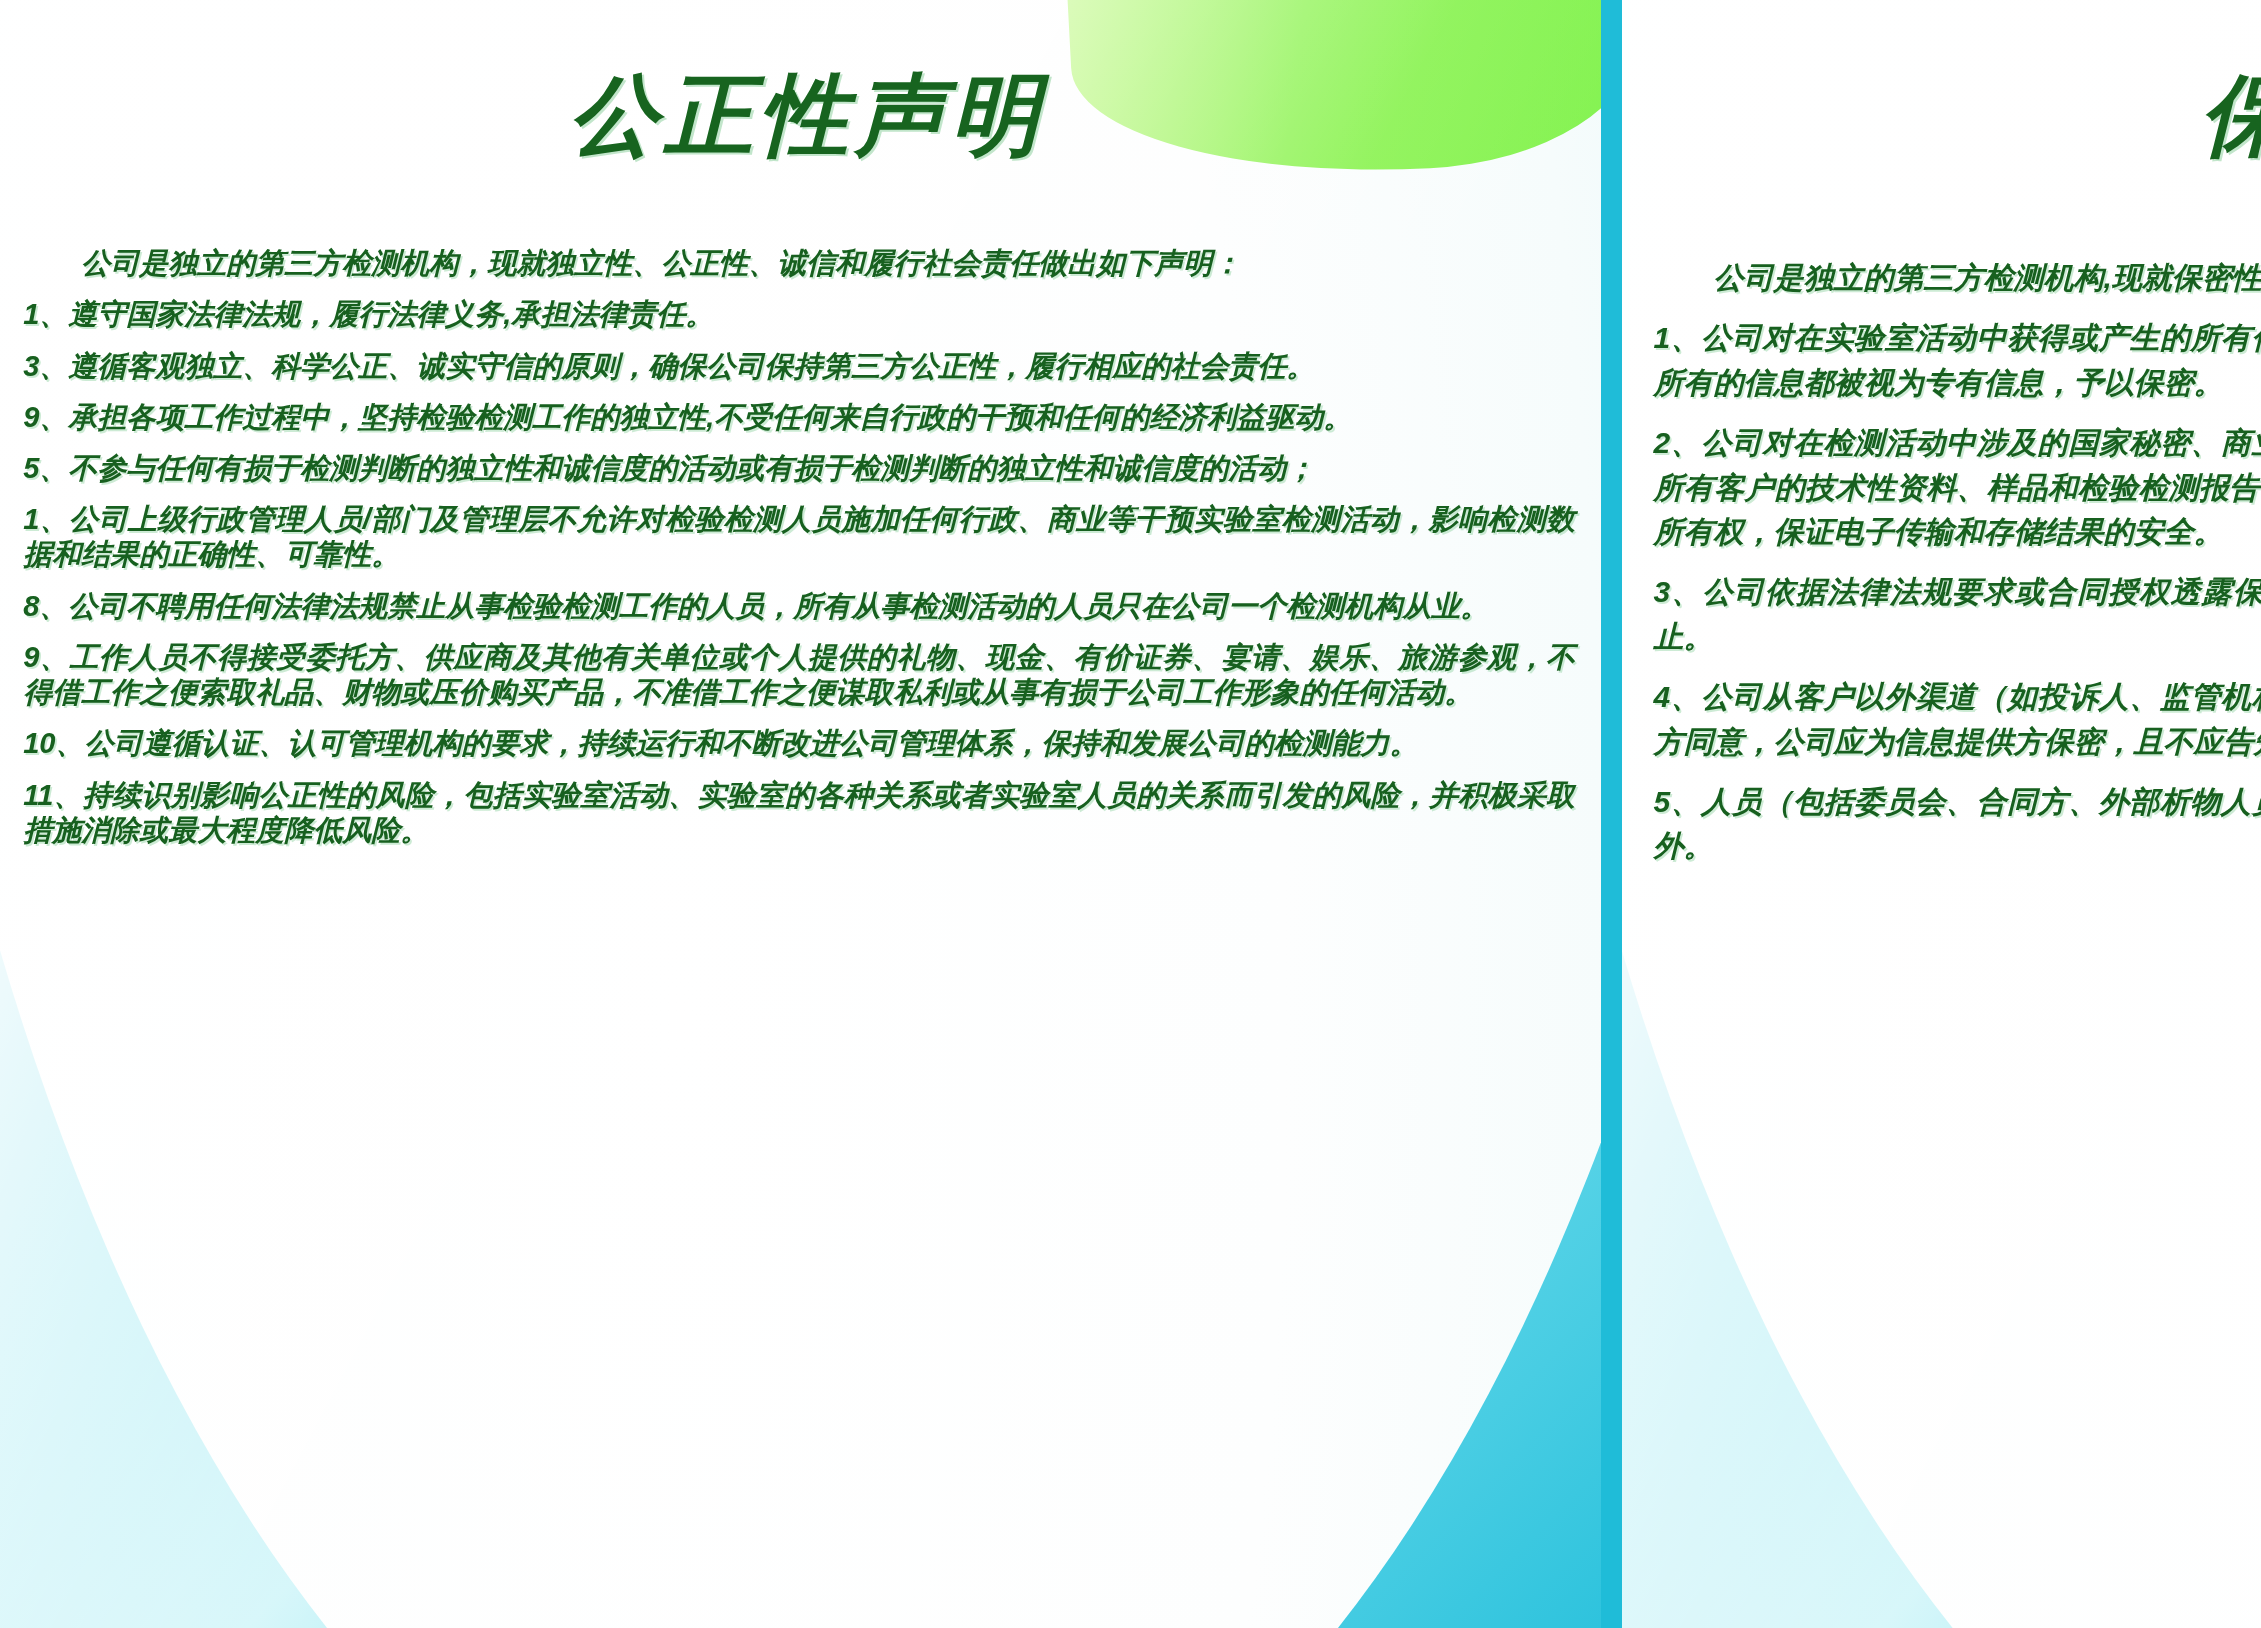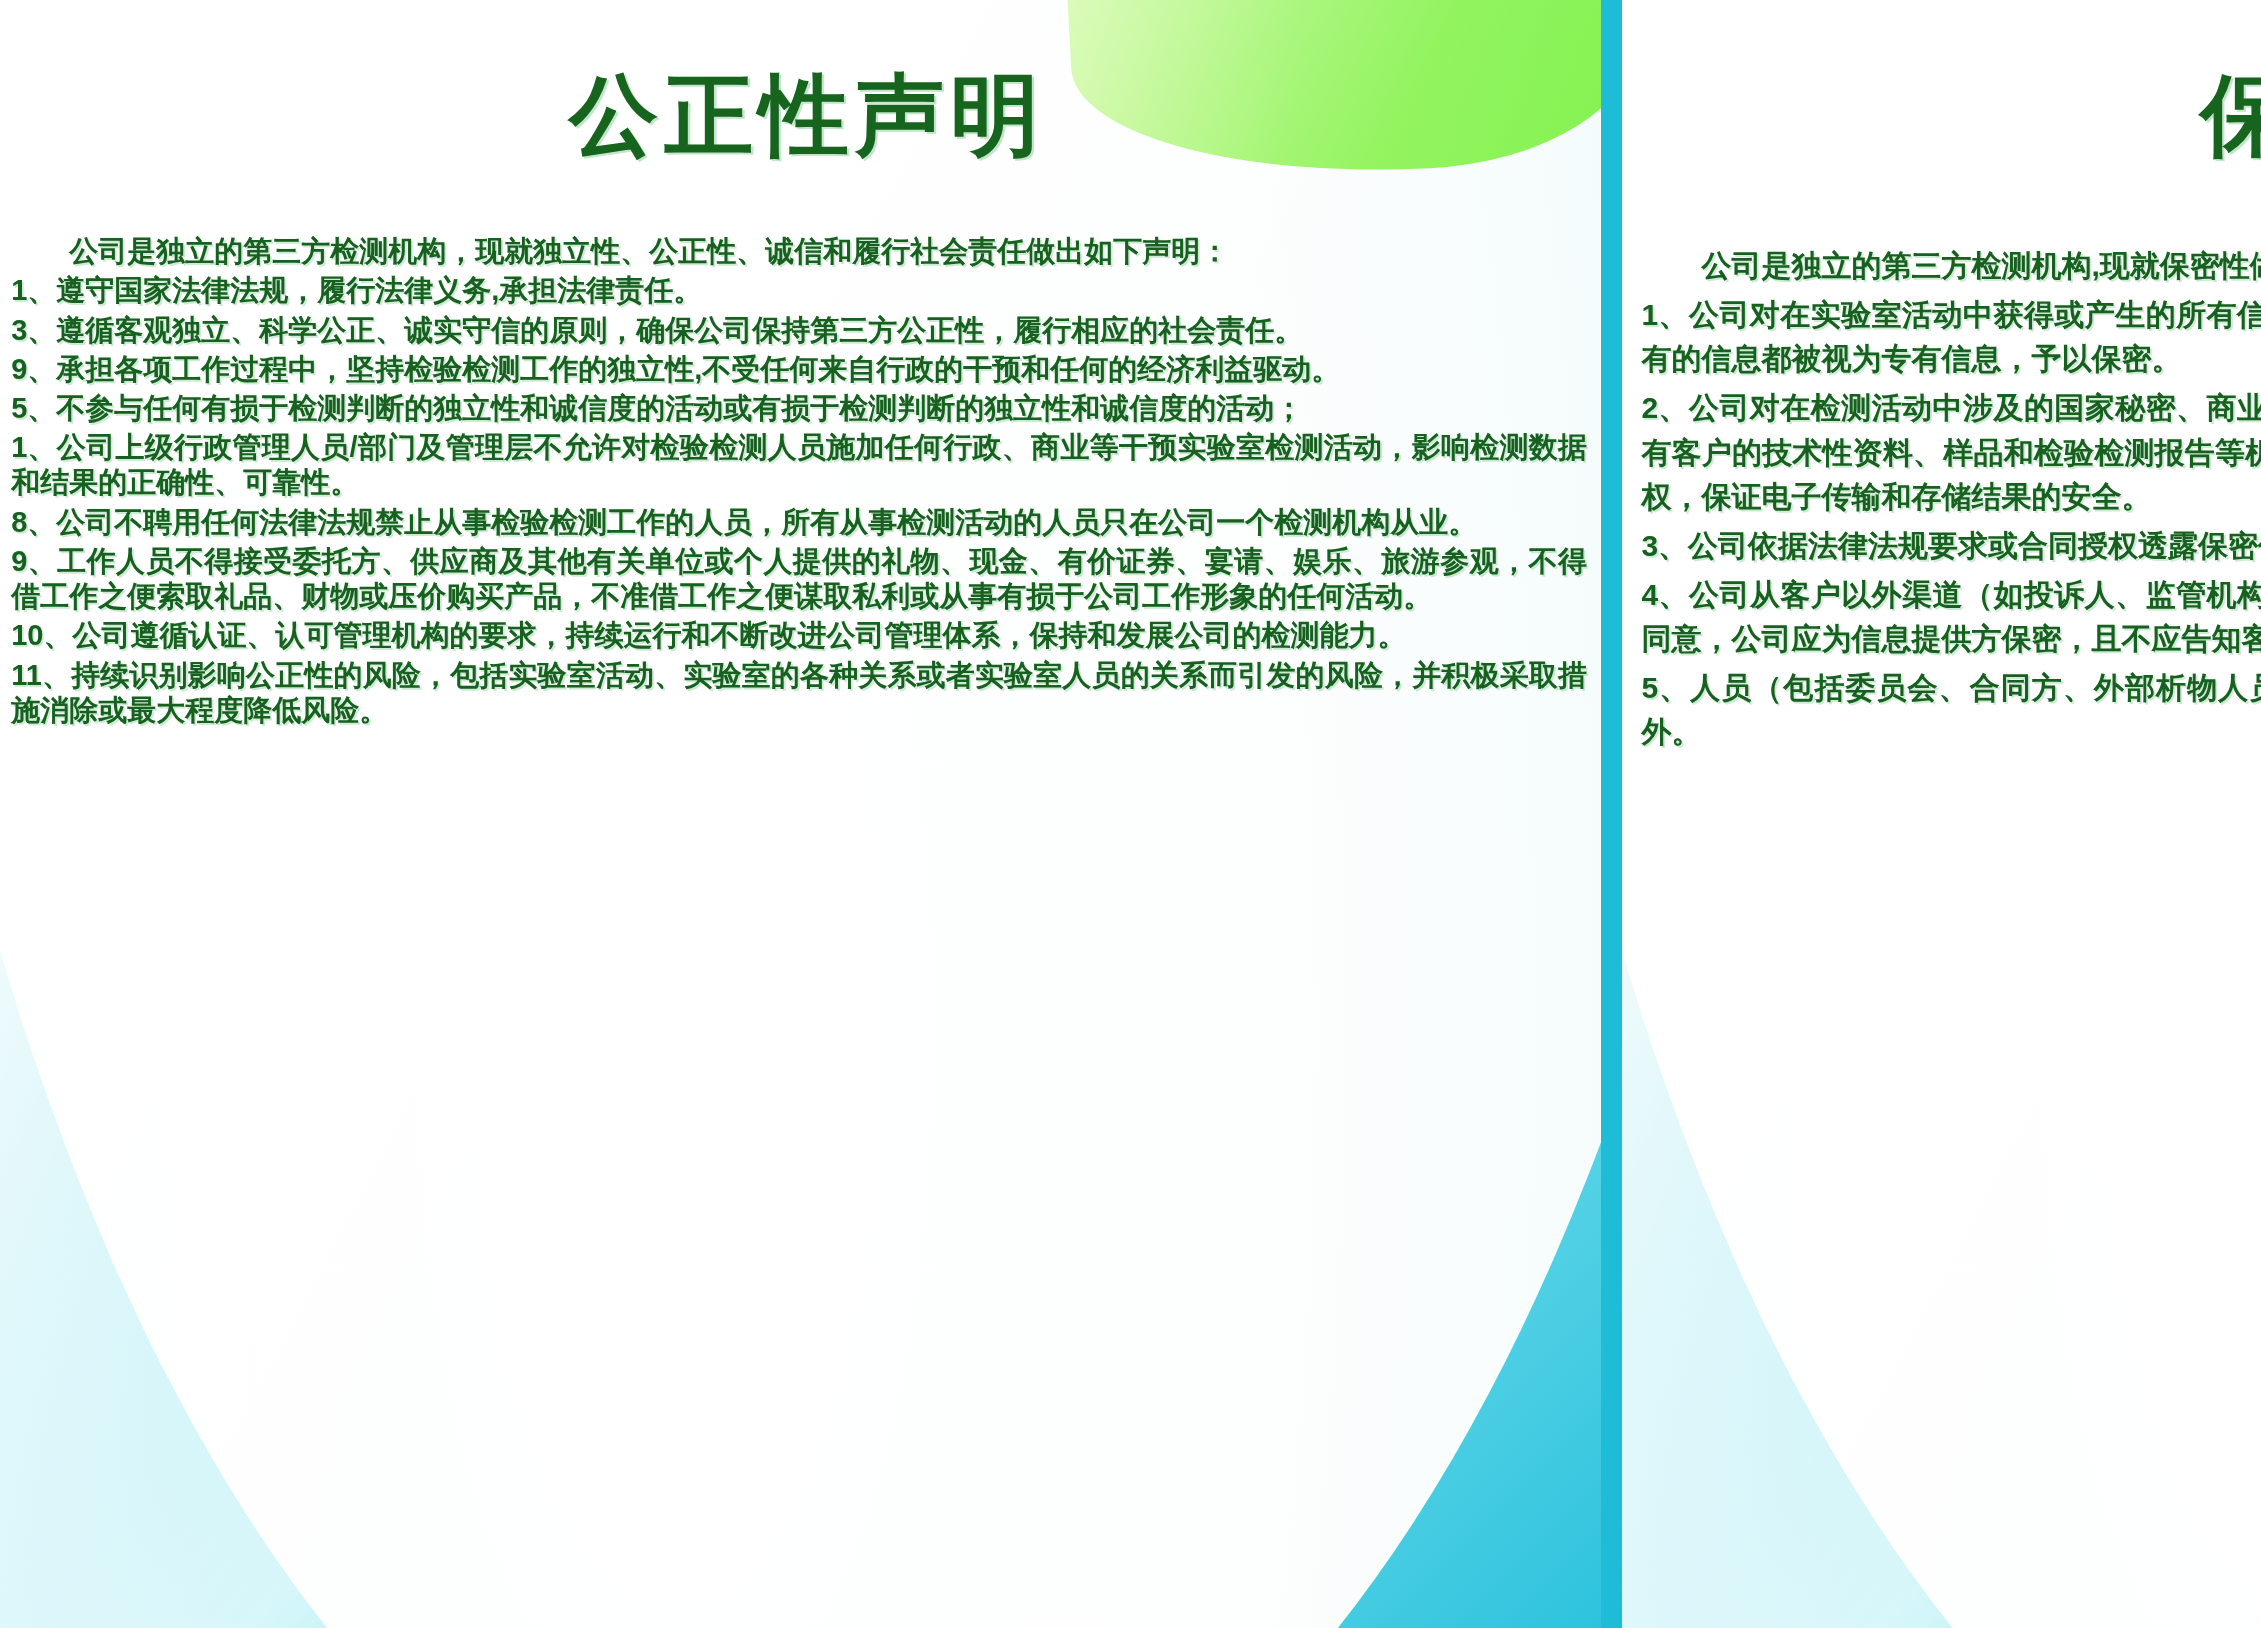"公正性声明" .content { font-style: none -> italic }
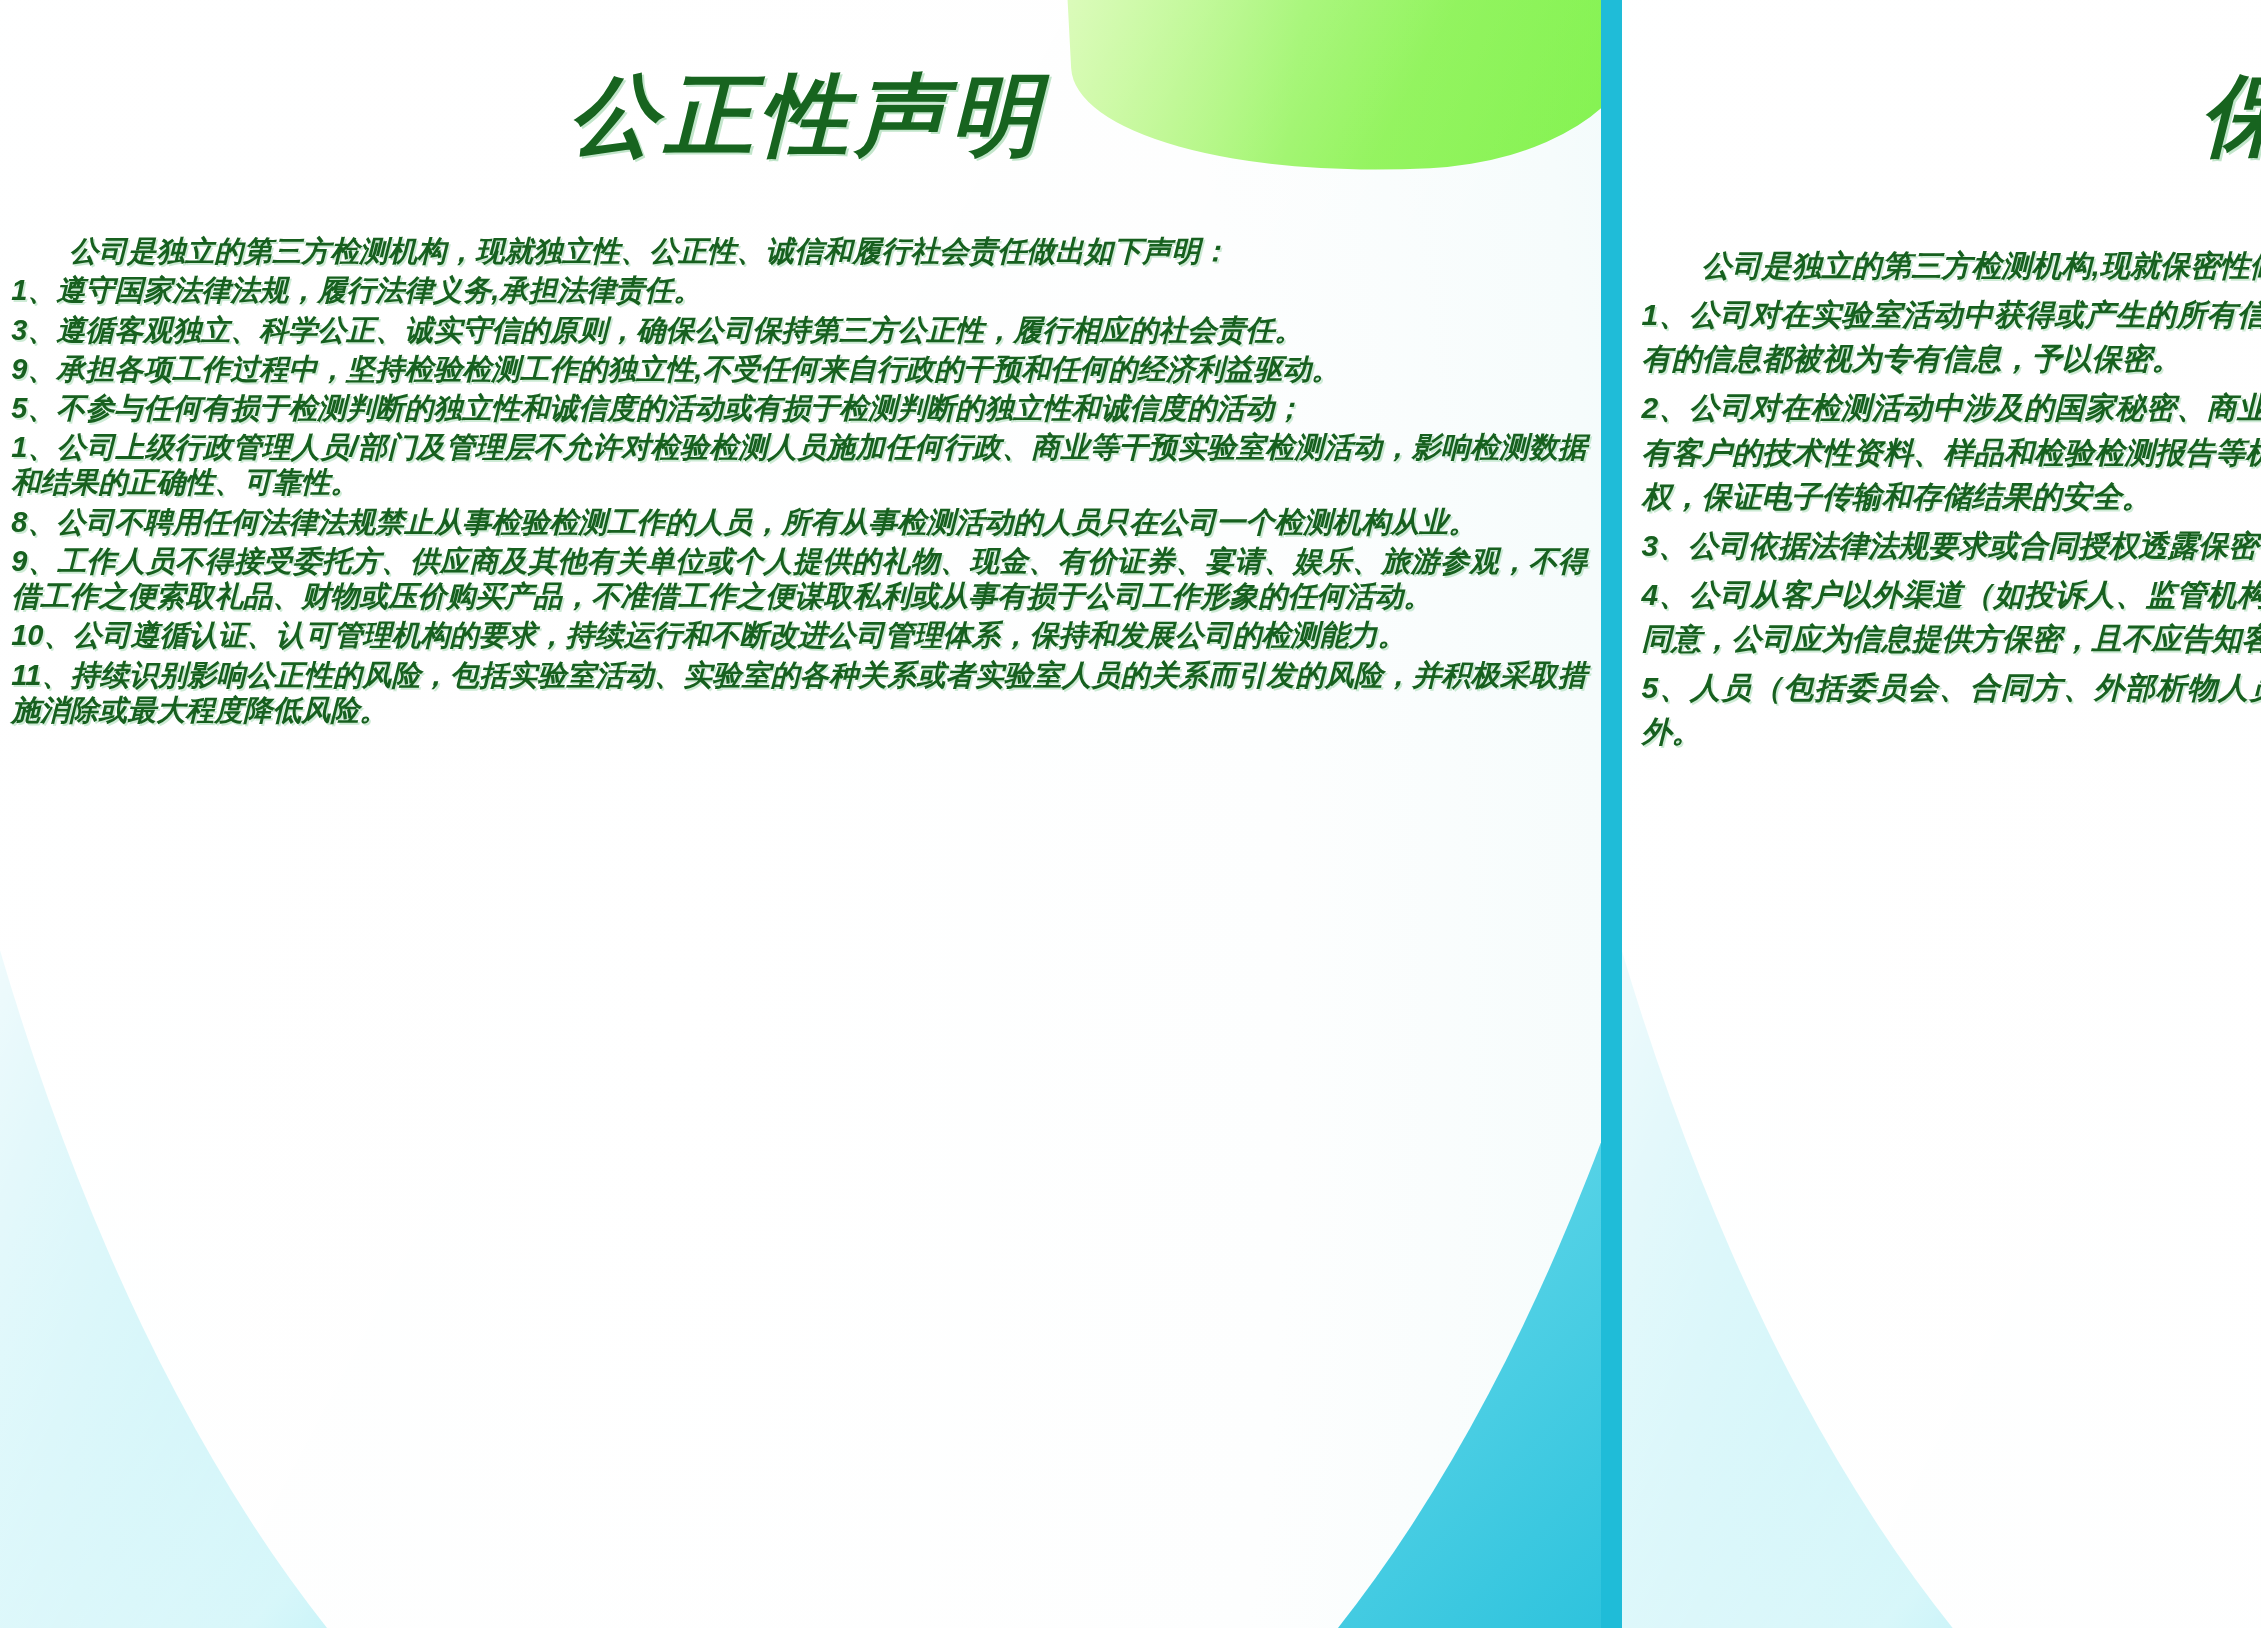"公司是独立的第三方检测机构，现就独立性、公正性、诚信和履行社会责任做出如下声明：" .body p { margin: 4px -> 16px }
